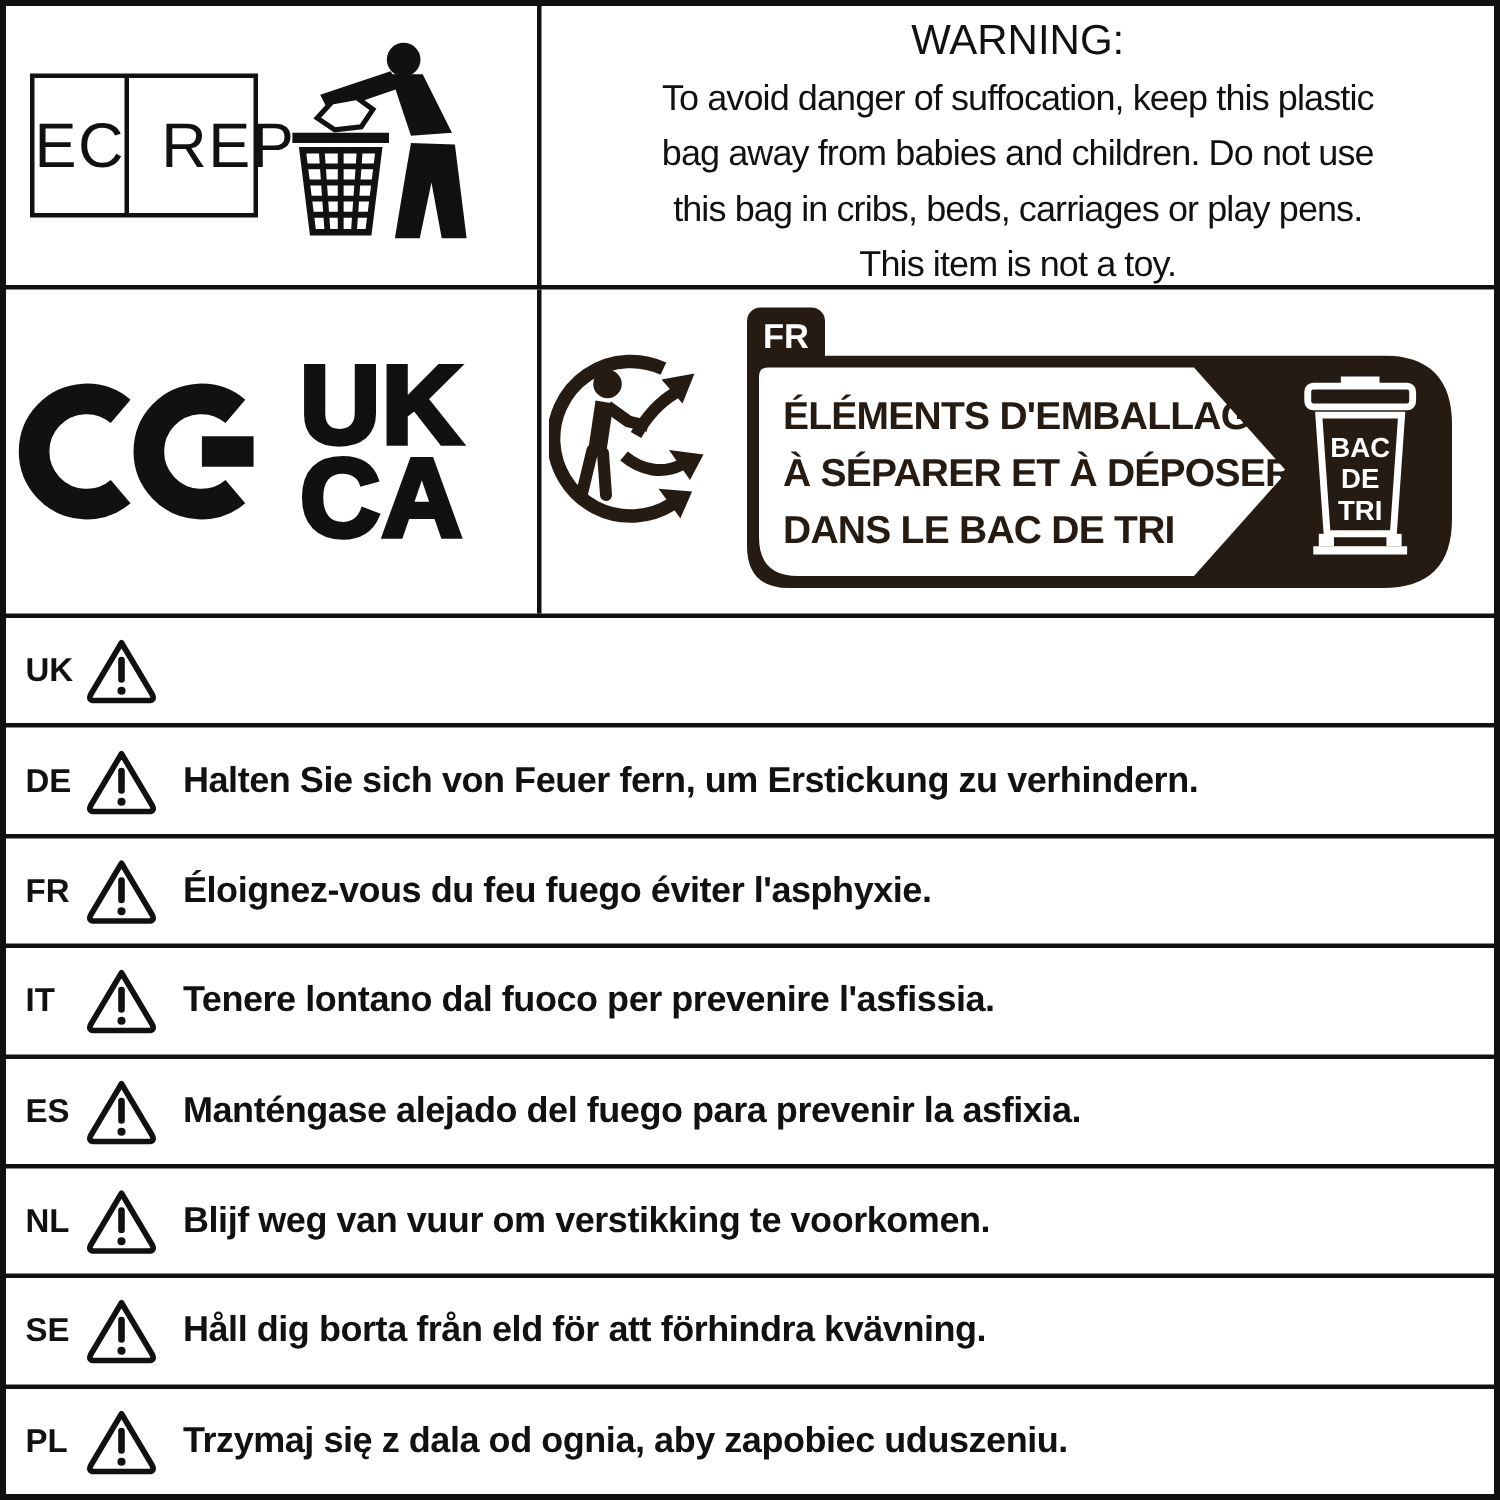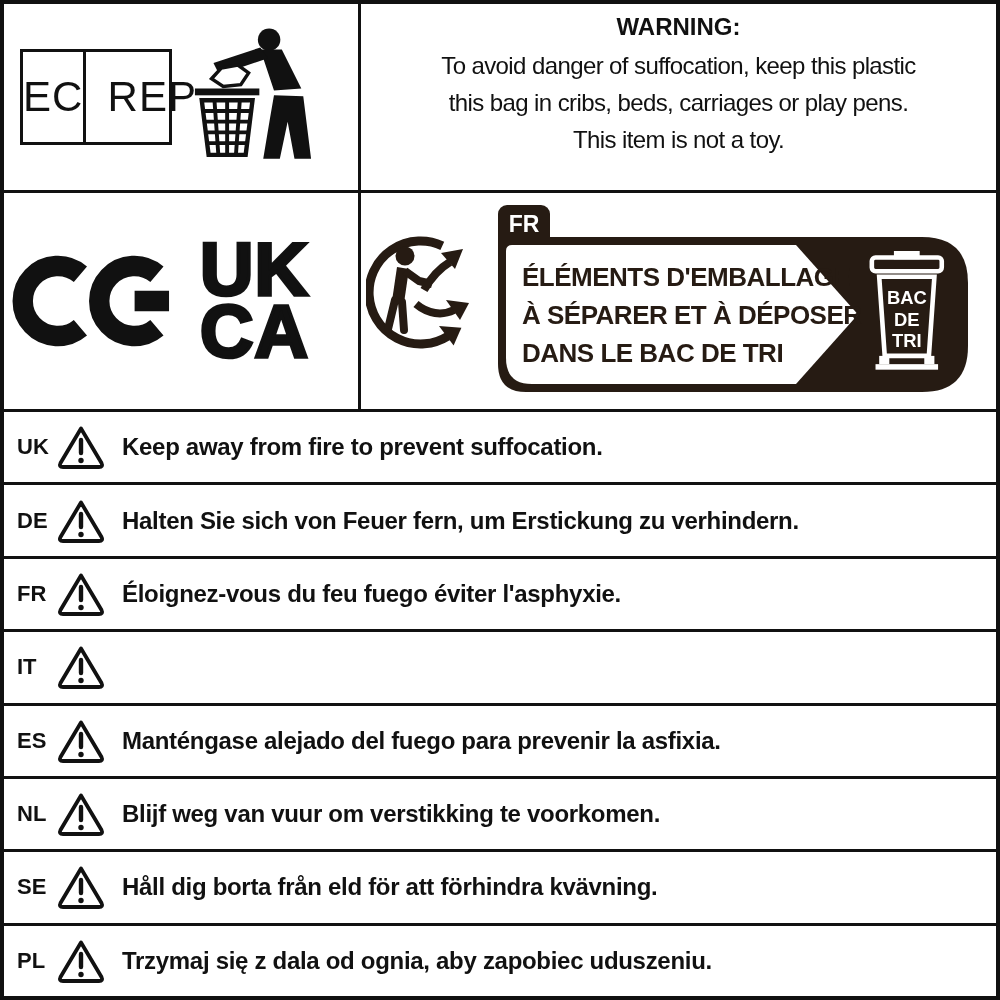"WARNING:" .warn-title { font-size: 24px -> 28px; font-weight: bold -> normal }
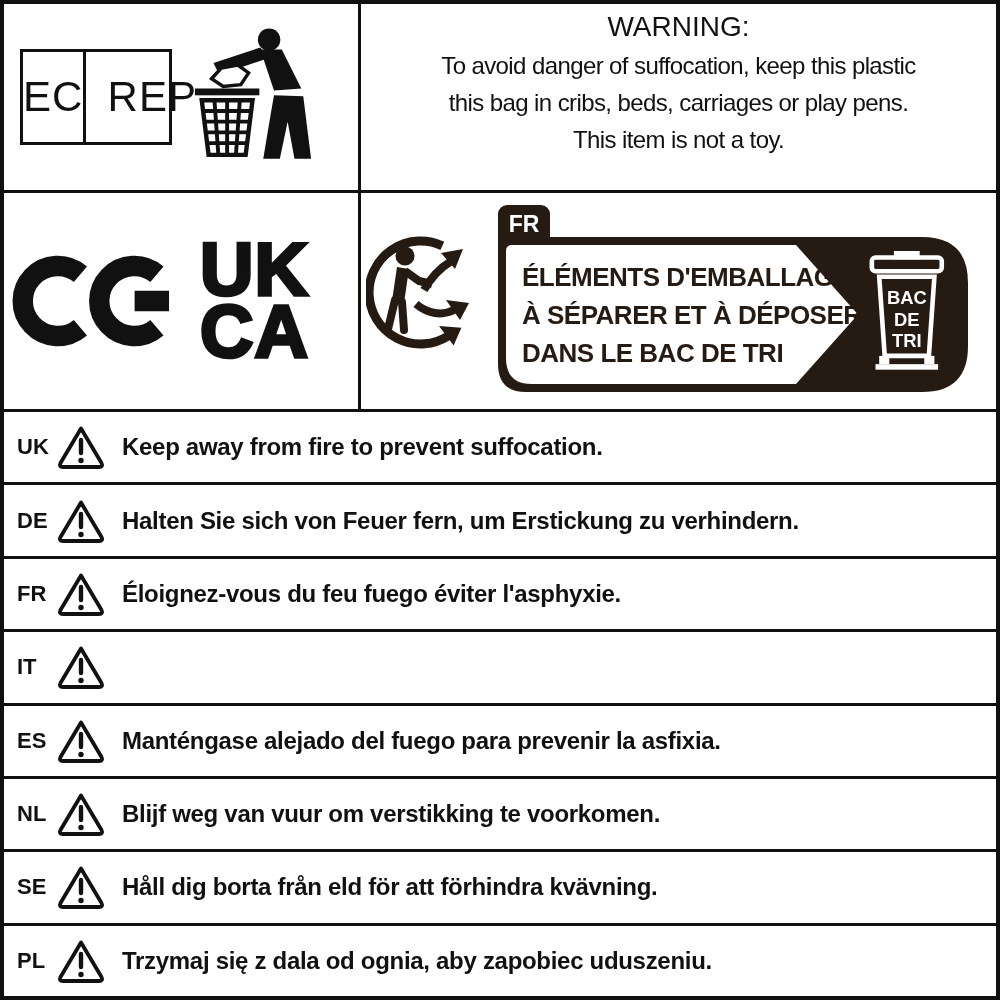"bag away from babies and" div.warn-line { html: none -> <div>bag away from babies and children. Do not use</div> }
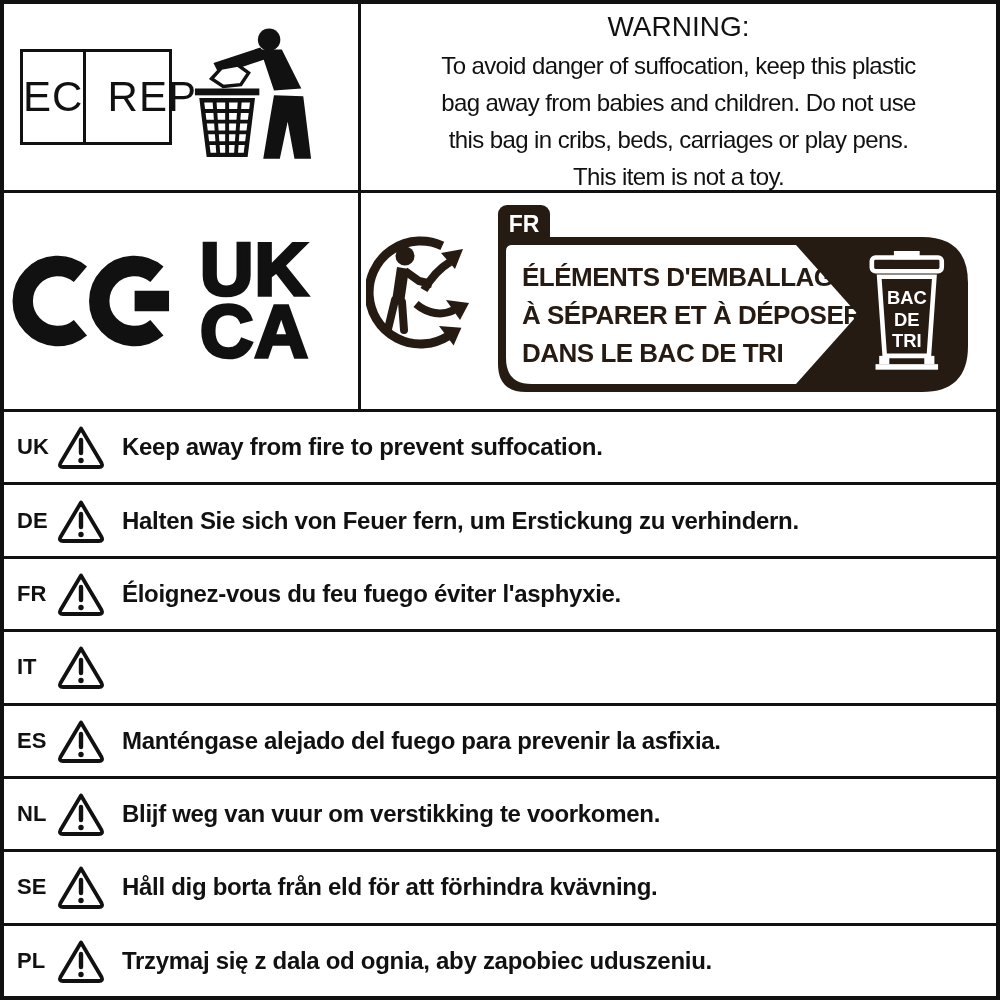"Keep away from fire to" span.lang-text { html: <span>Keep away from fire to prevent suffocation.</span> -> none }
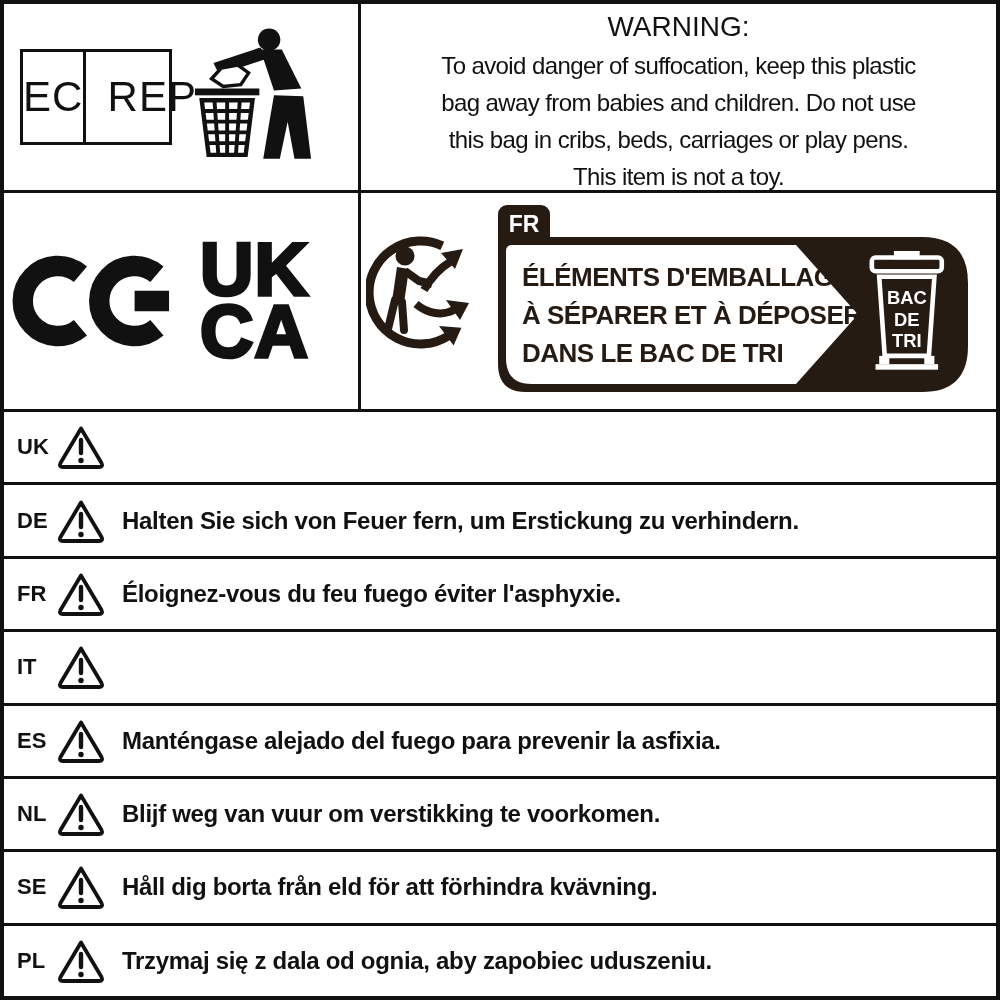"Tenere lontano dal fuoco per" span.lang-text { html: none -> <span>Tenere lontano dal fuoco per prevenire l'asfissia.</span> }
